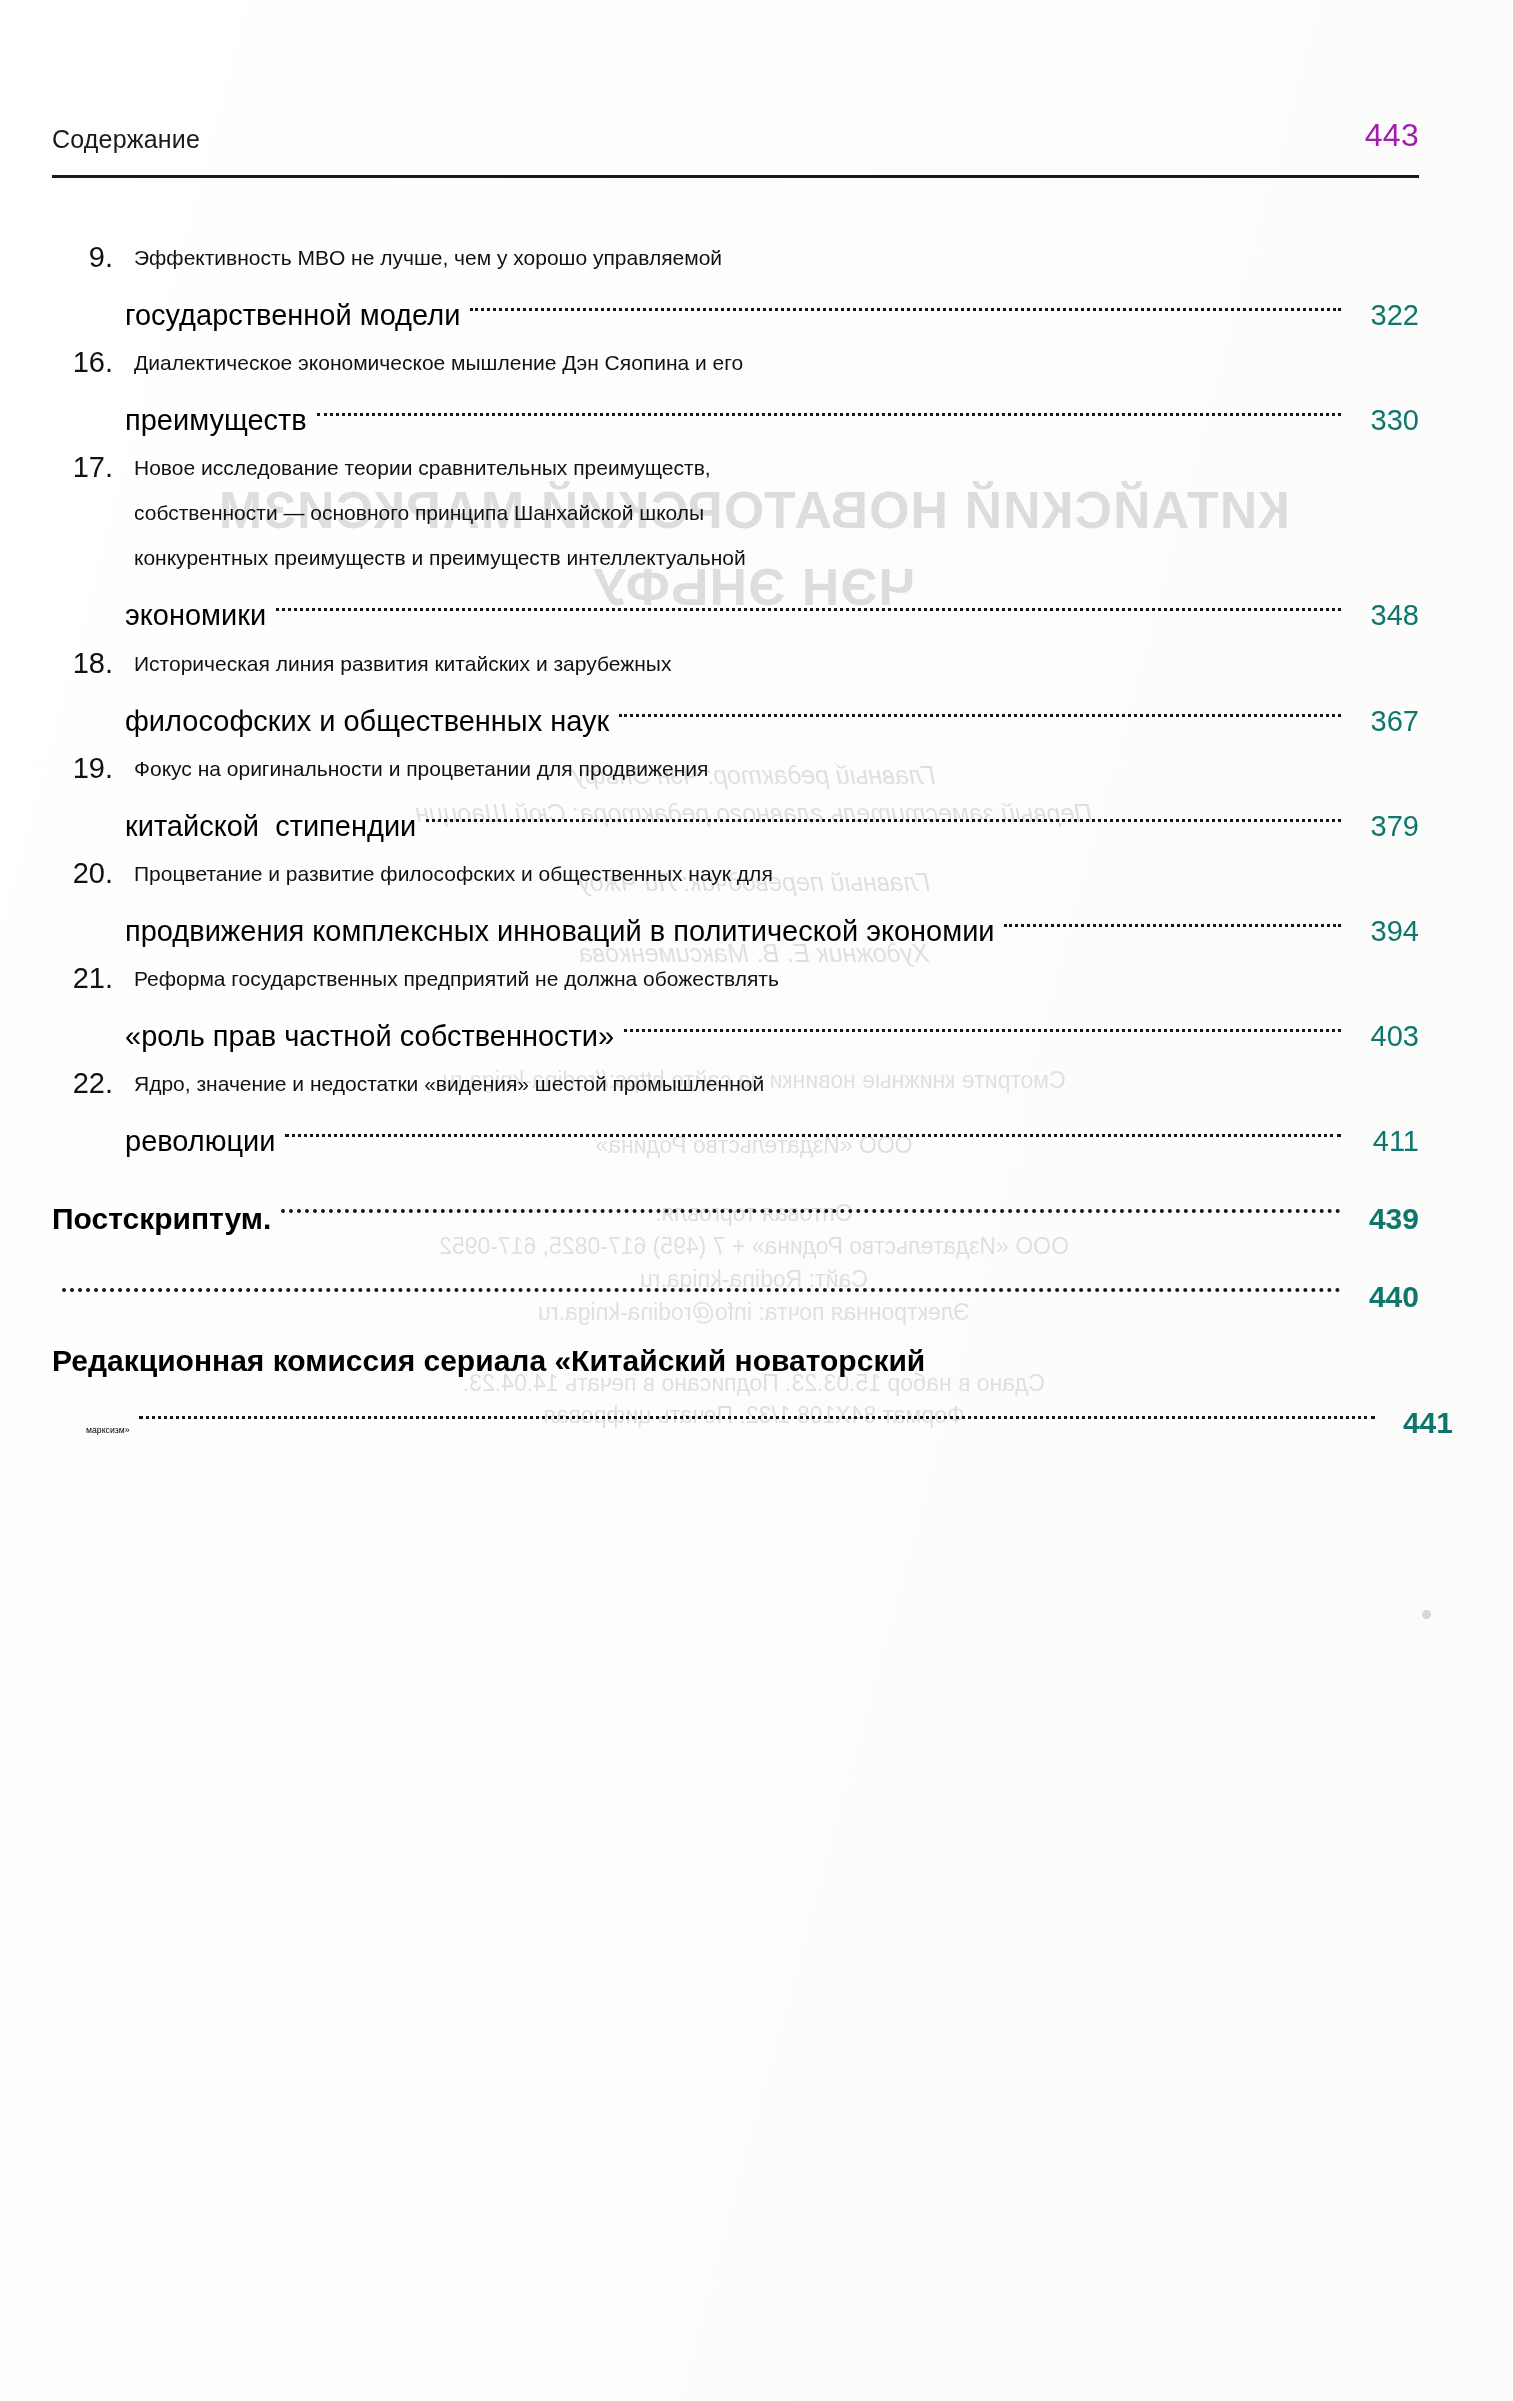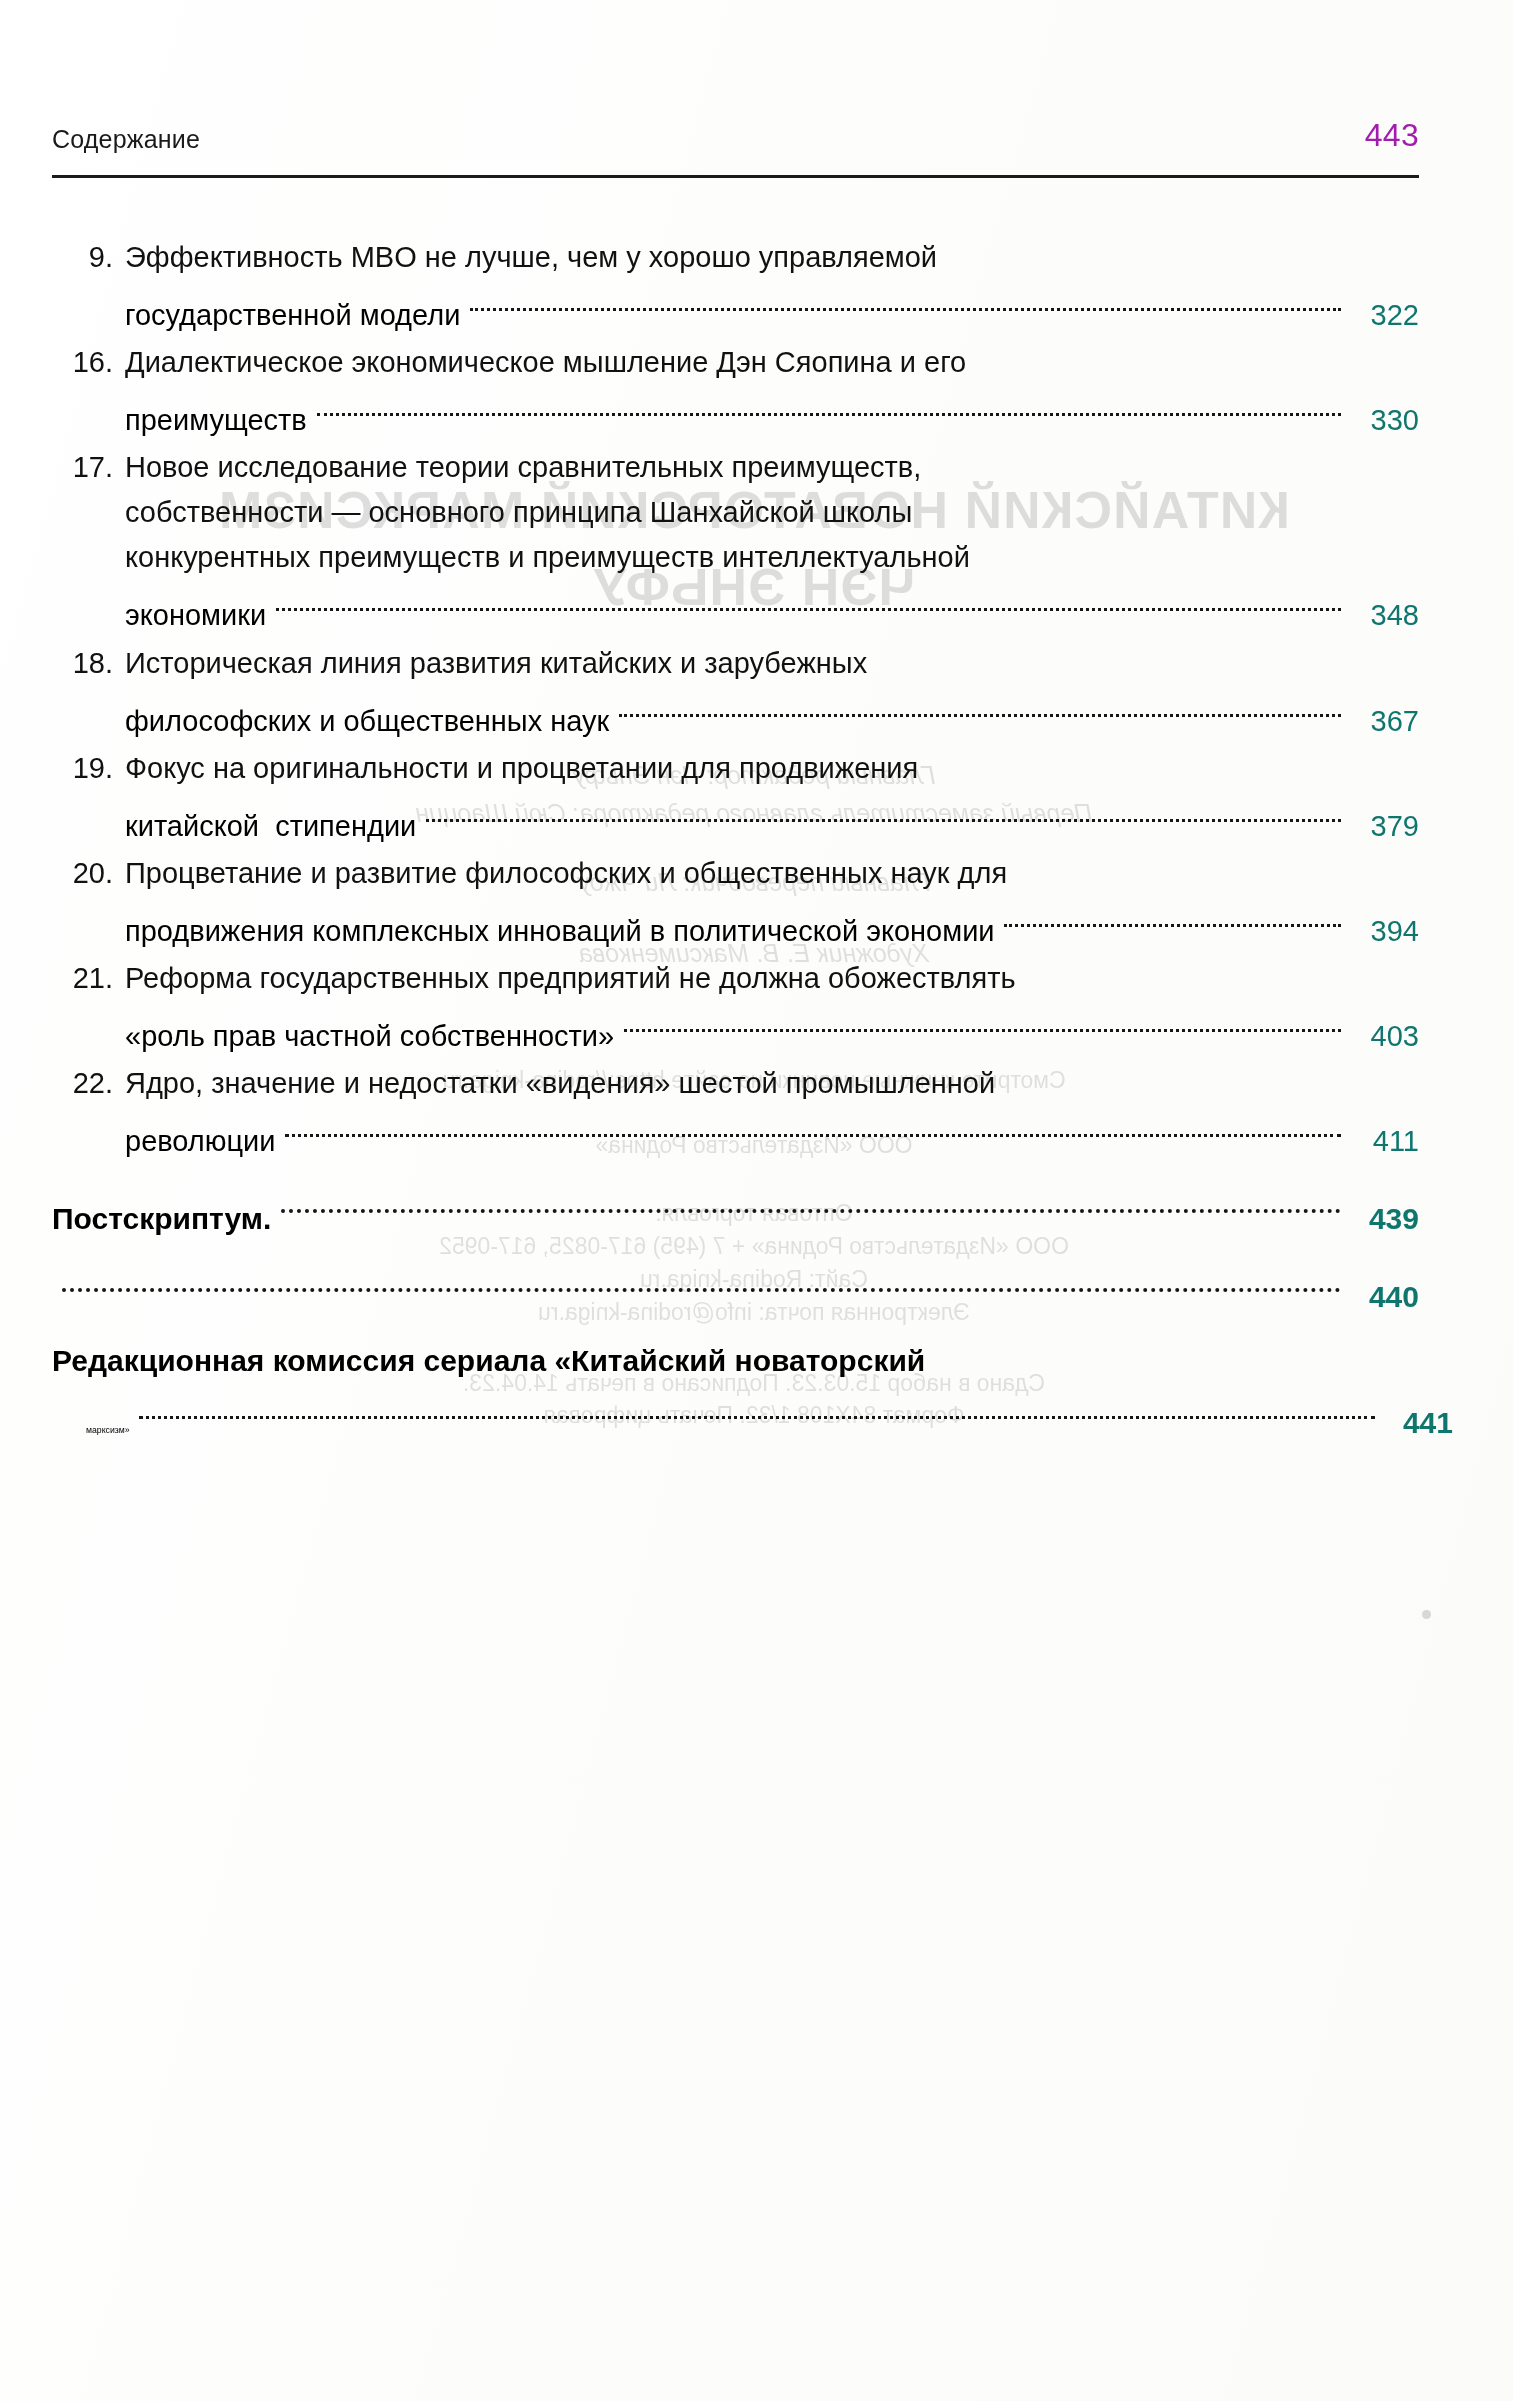"Эффективность MBO не лучше, чем" .toc-text { font-size: 29px -> 21px; margin-left: none -> 9px }
